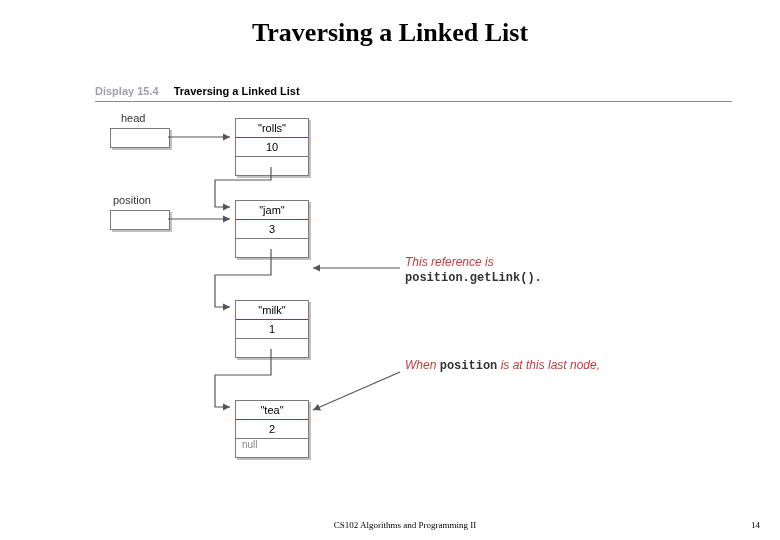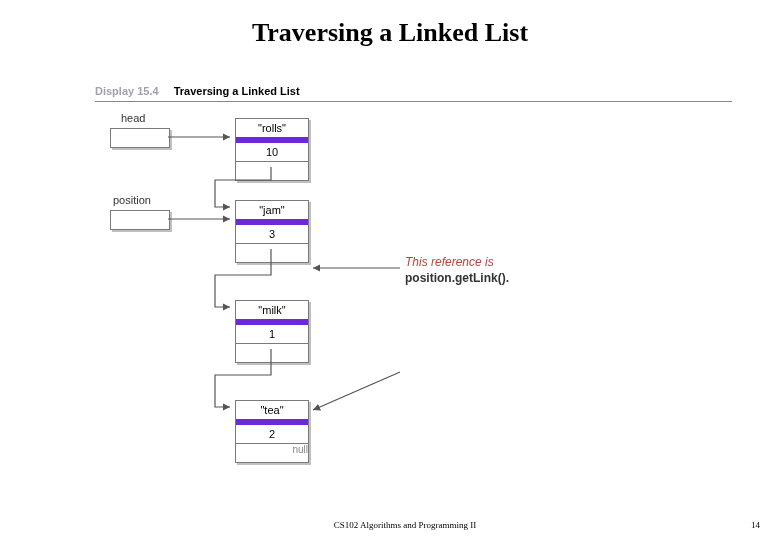"10" .node .divider { border-top: 6px solid #6d28d9 -> 1px solid #6d28d9 }
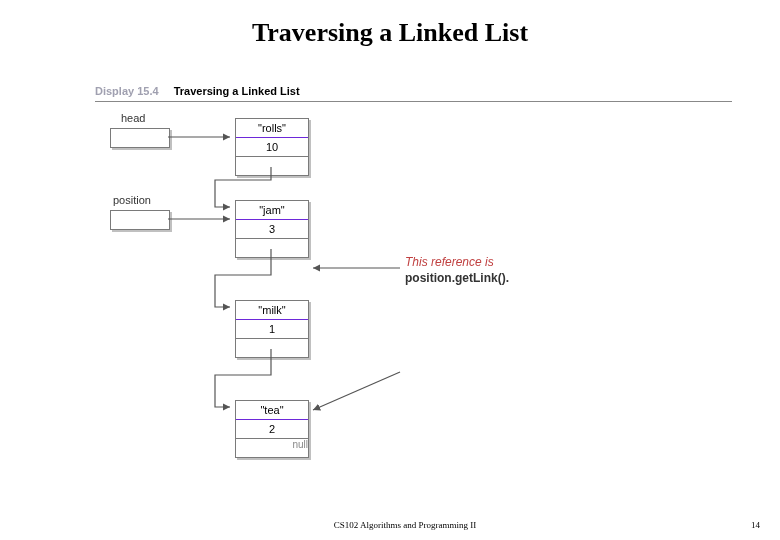"position.getLink()." .ann-code { font-family: Liberation Sans, sans-serif -> Liberation Mono, monospace }
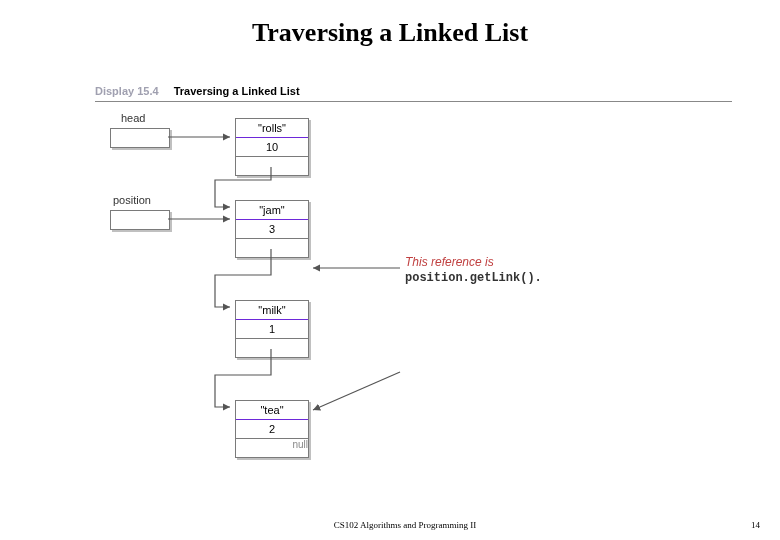"When position is at this" div { html: none -> <div> <span>When </span><span>position</span><span> is at this last node,</span> </div> }
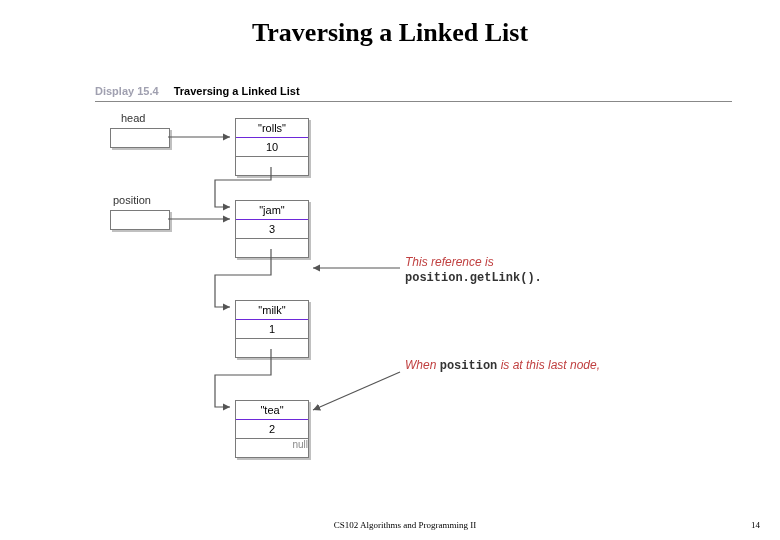"null" .node .null-cell { text-align: right -> left }
